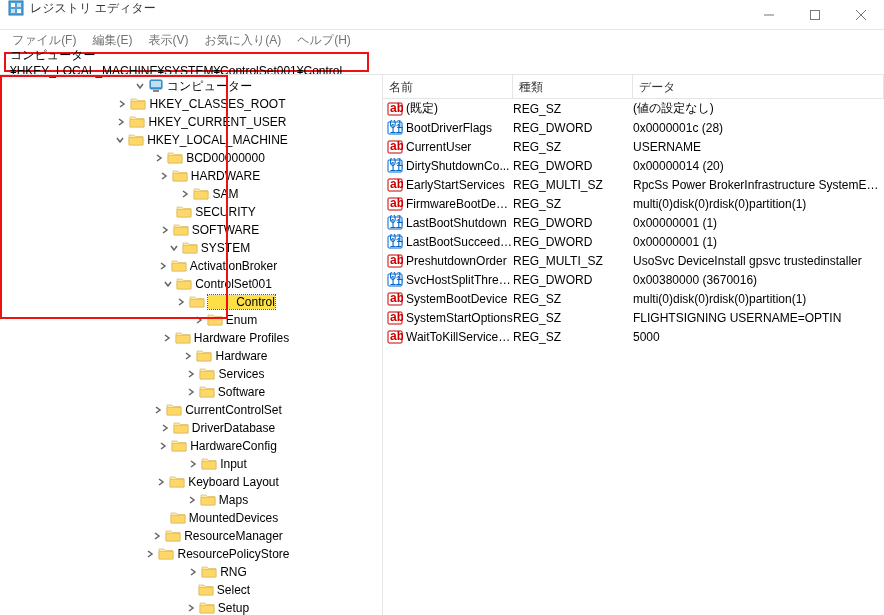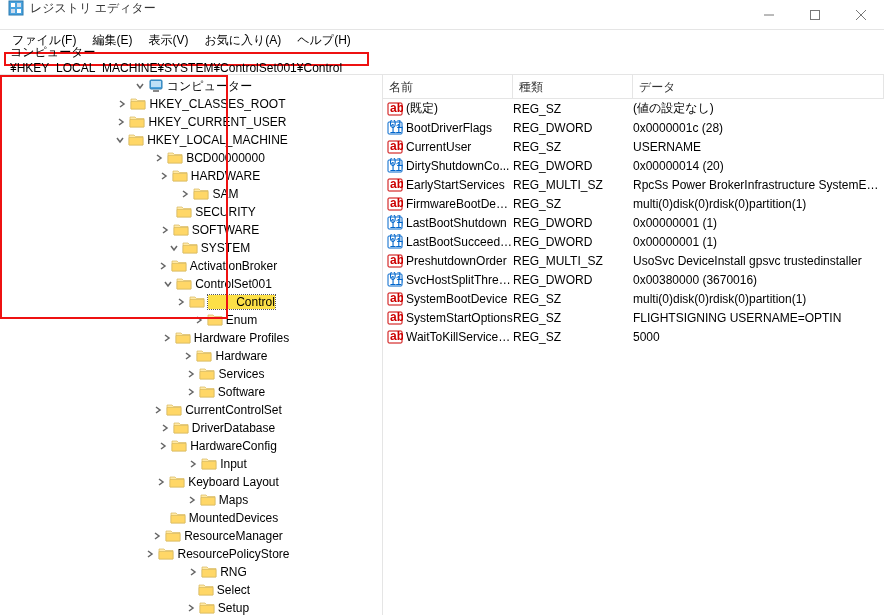"ファイル(F)" .menu-item { color: #000000 -> #737373 }
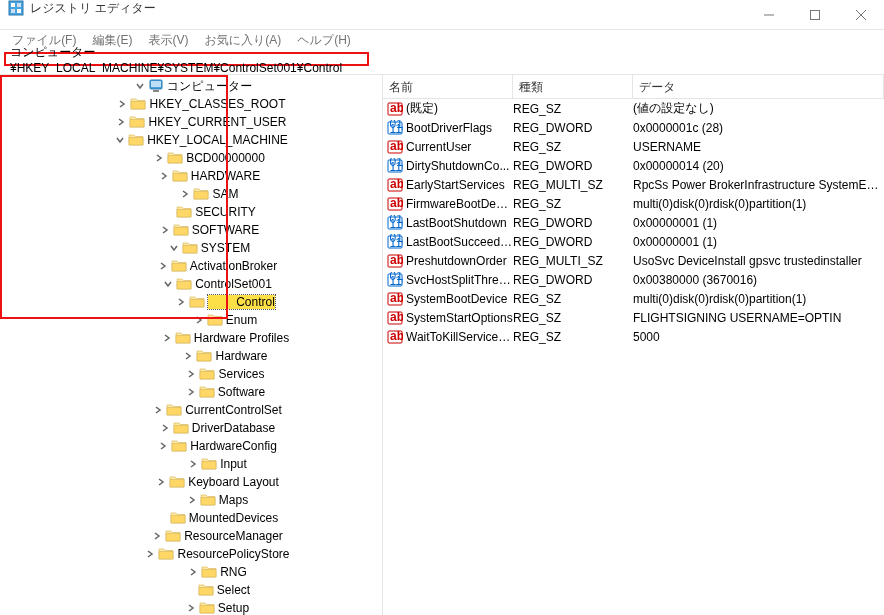"コンピューター¥HKEY_LOCAL_MACHINE¥SYSTEM¥Contro" .addressbar { height: 14px -> 20px }
